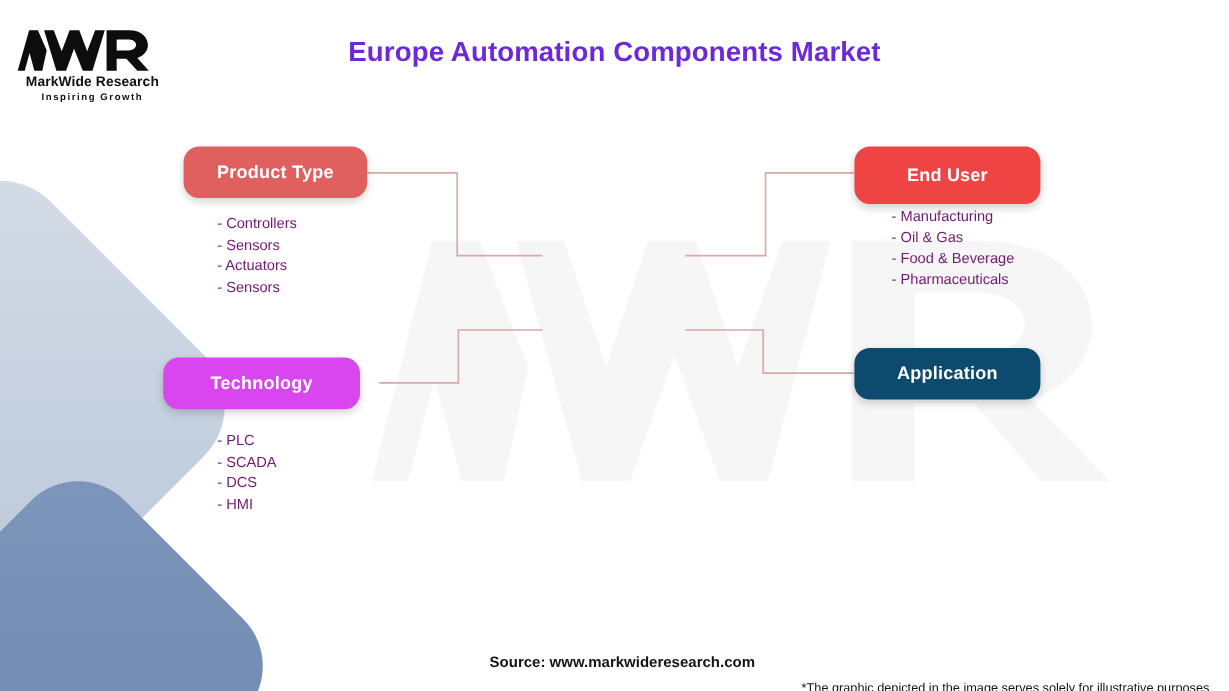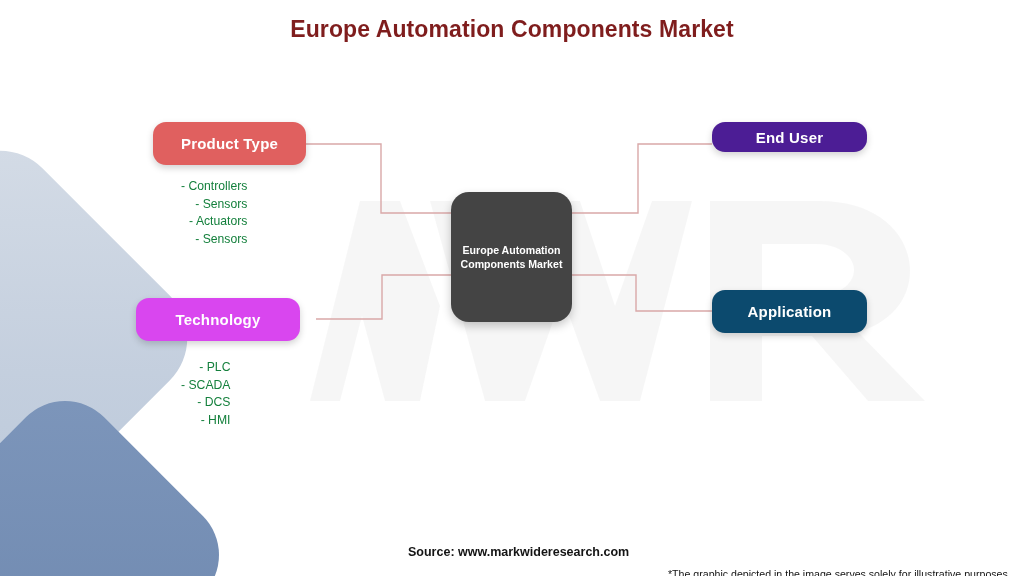"Europe Automation Components Market" .title { color: #7f1d1d -> #6d28d9; top: 16px -> 30px }
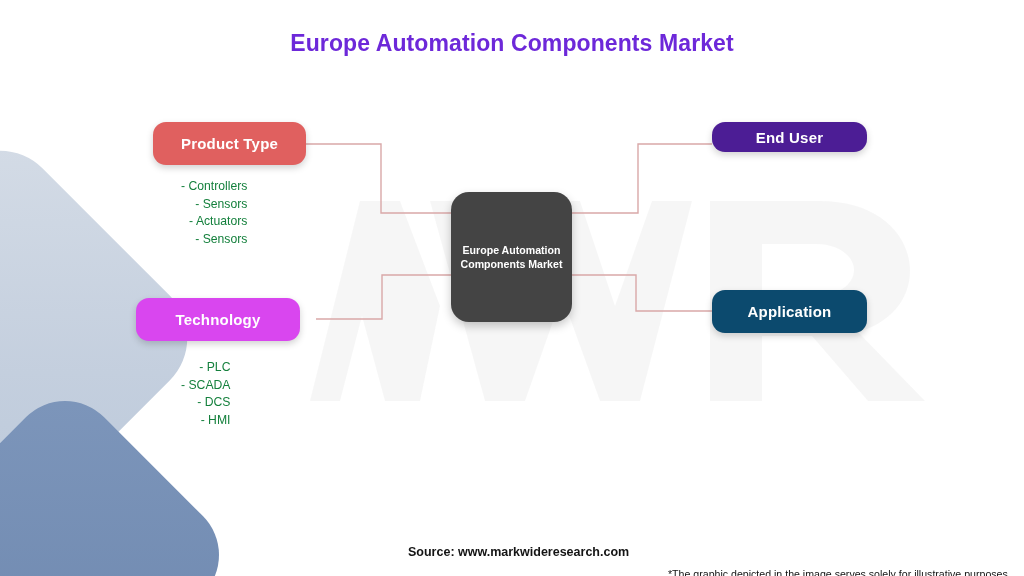"MarkWide Research" div.logo { html: none -> <div> <svg> <g> <polygon></polygon> <polygon></polygon> <path></path> </g> </svg> <div>MarkWide Research</div> <div>Inspiring Growth</div> </div> }
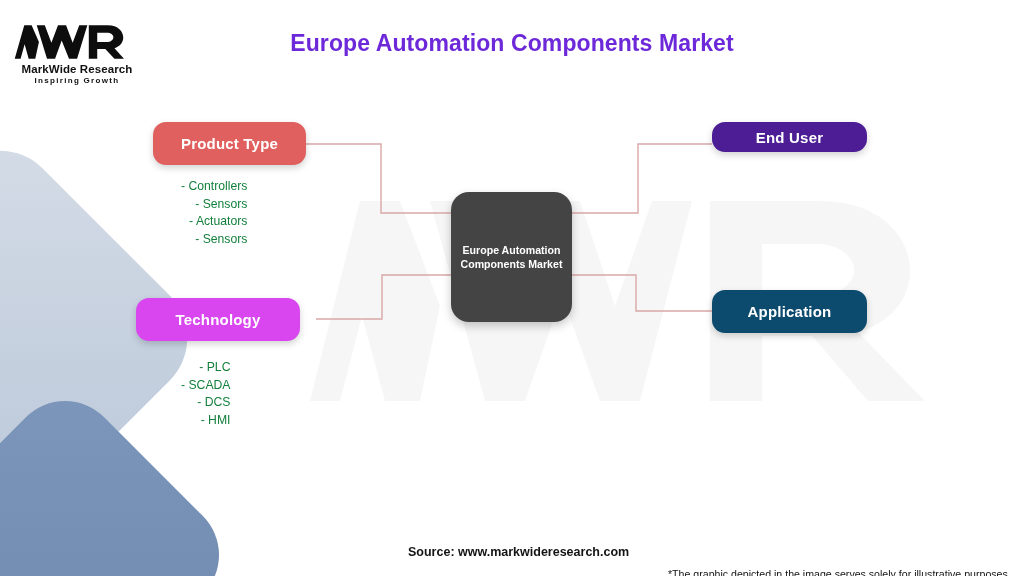"End User" div.node-pill { background: #4c1d95 -> #ef4444; height: 30px -> 48px }
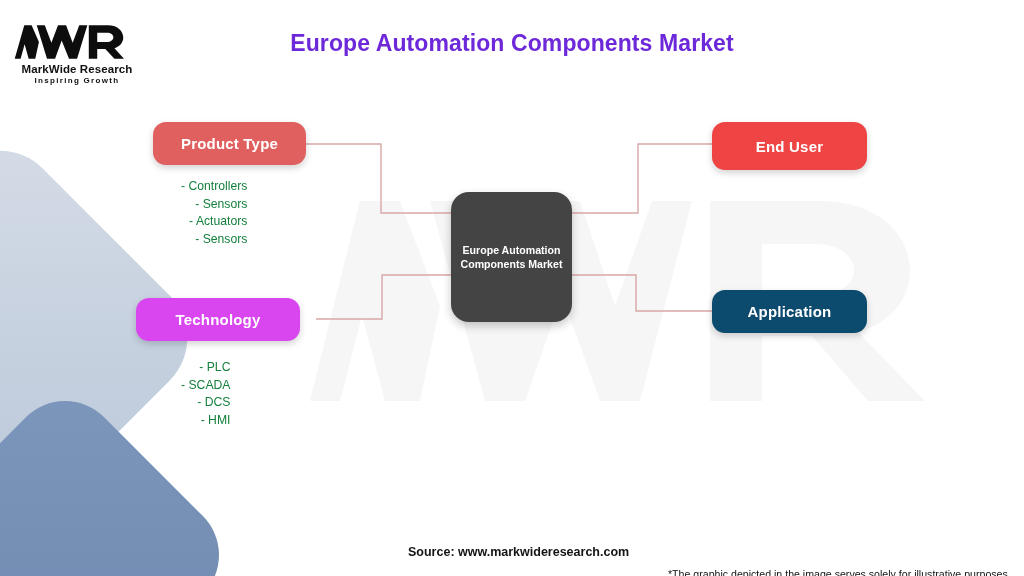"- Controllers" .bullets { color: #15803d -> #701a75; text-align: right -> none }
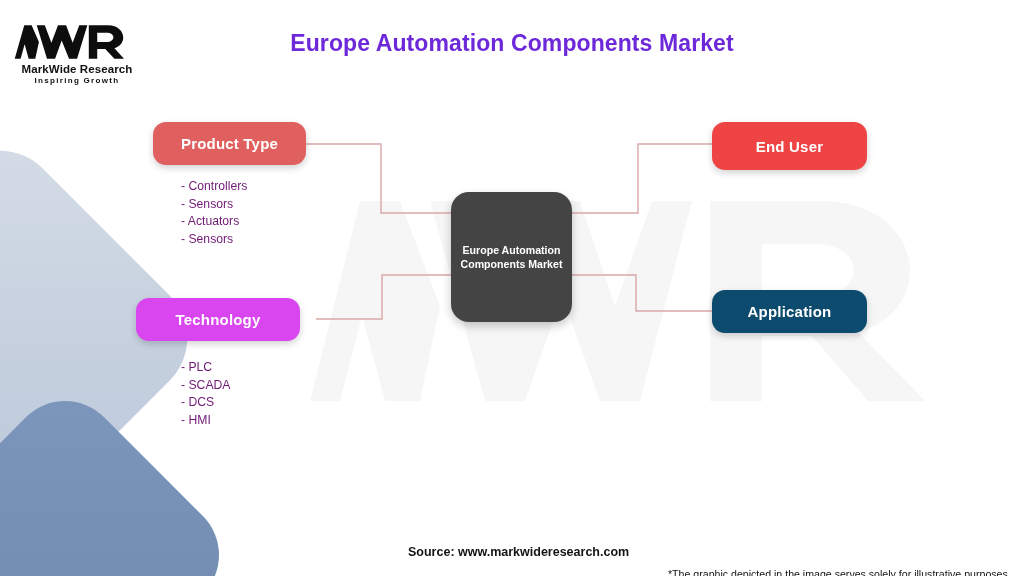"- Manufacturing" div.bullets { html: none -> <div> <div>- Manufacturing</div> <div>- Oil &amp; Gas</div> <div>- Food &amp; Beverage</div> <div>- Pharmaceuticals</div> </div> }
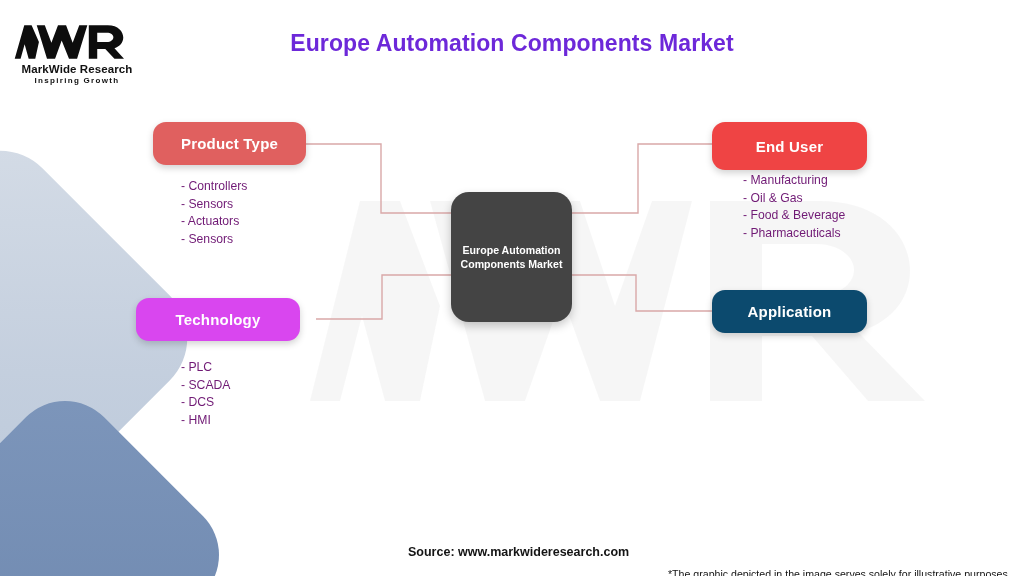"Europe Automation" div.center-node { html: <div> <span> <span>Europe Automation</span><br> <span>Components Market</span> </span> </div> -> none }
